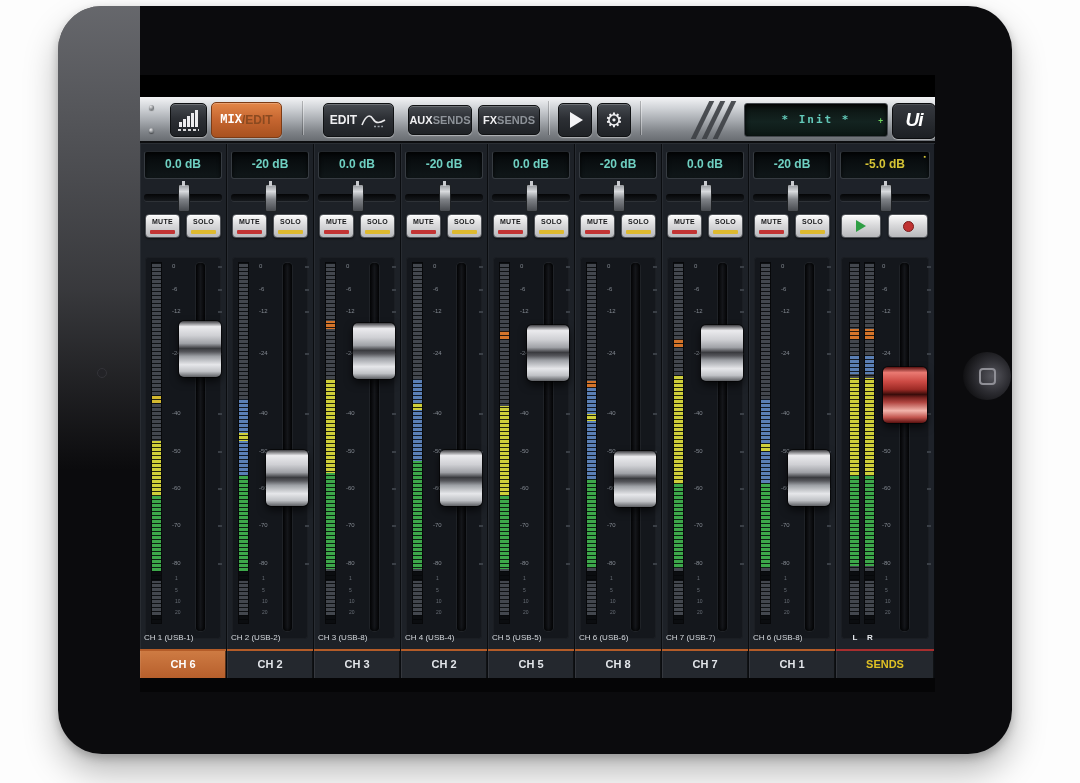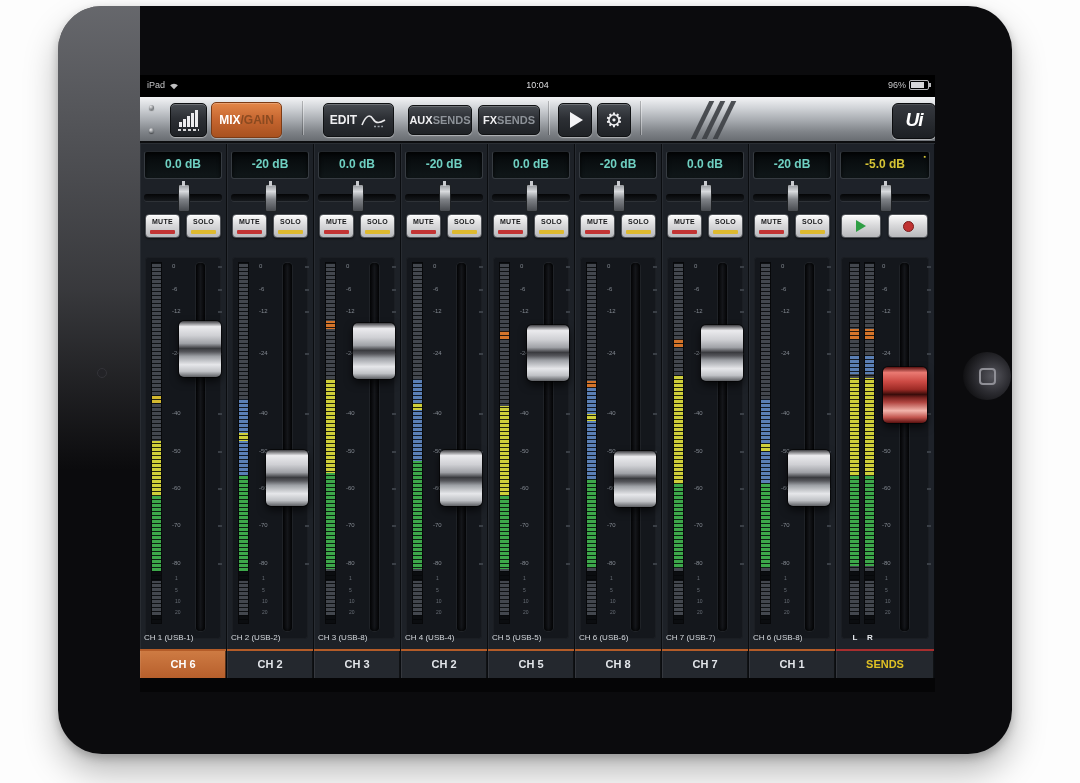"iPad" div.statusbar { html: <div> <span> <span>iPad</span> <svg> <path></path> </svg> </span> <span>10:04</span> <span> <span>96%</span> <span> <i></i> </span> </span> </div> -> none }
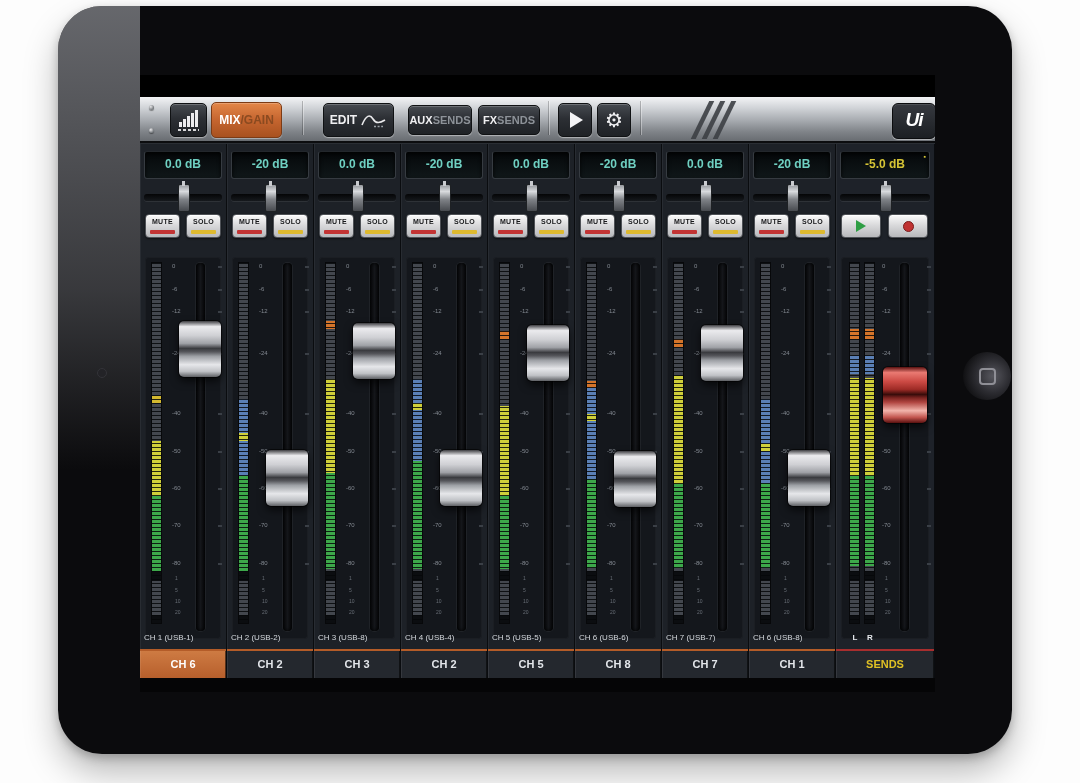"MIX" .mixgain .mix { font-family: none -> Liberation Mono, monospace }
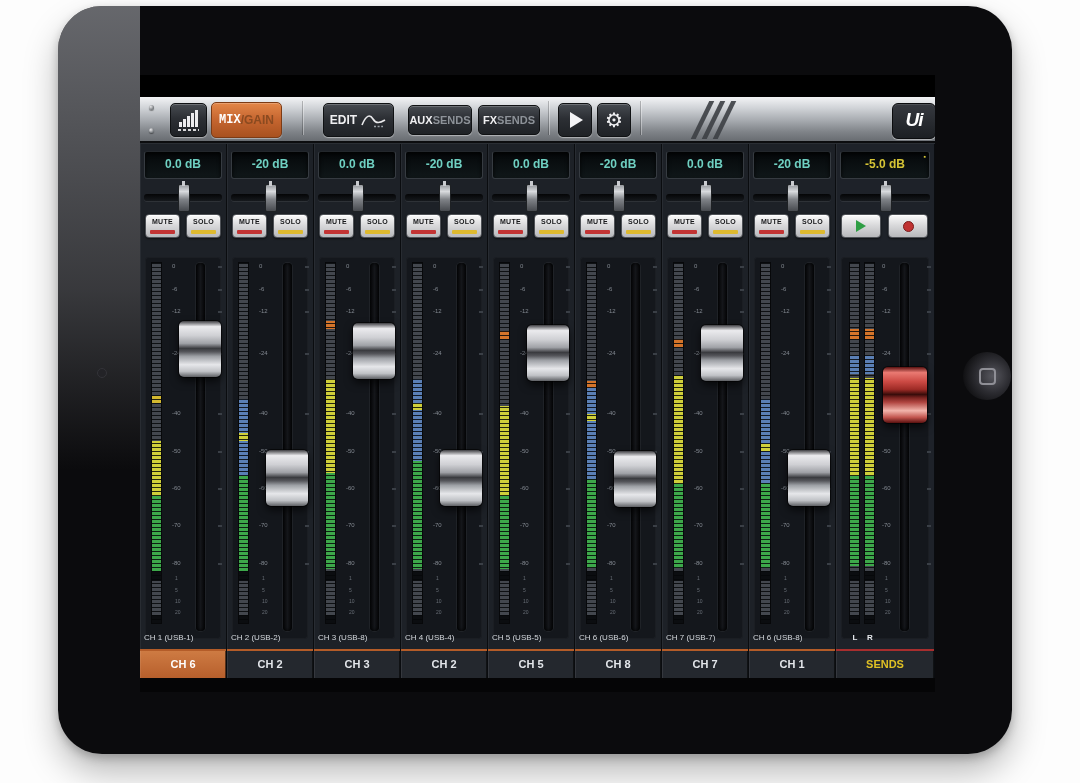"/GAIN" span.gain { text: /GAIN -> /EDIT }
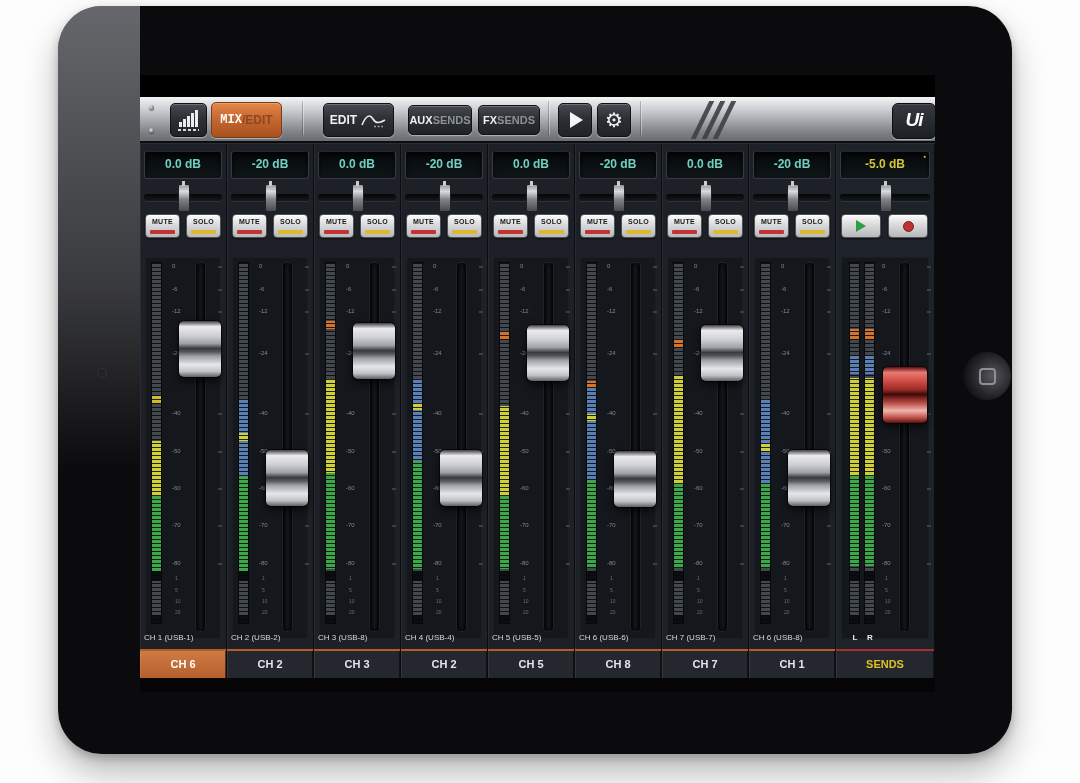"* Init *" div.lcd { html: none -> <div> <span>* Init *</span> <span>+</span> </div> }
